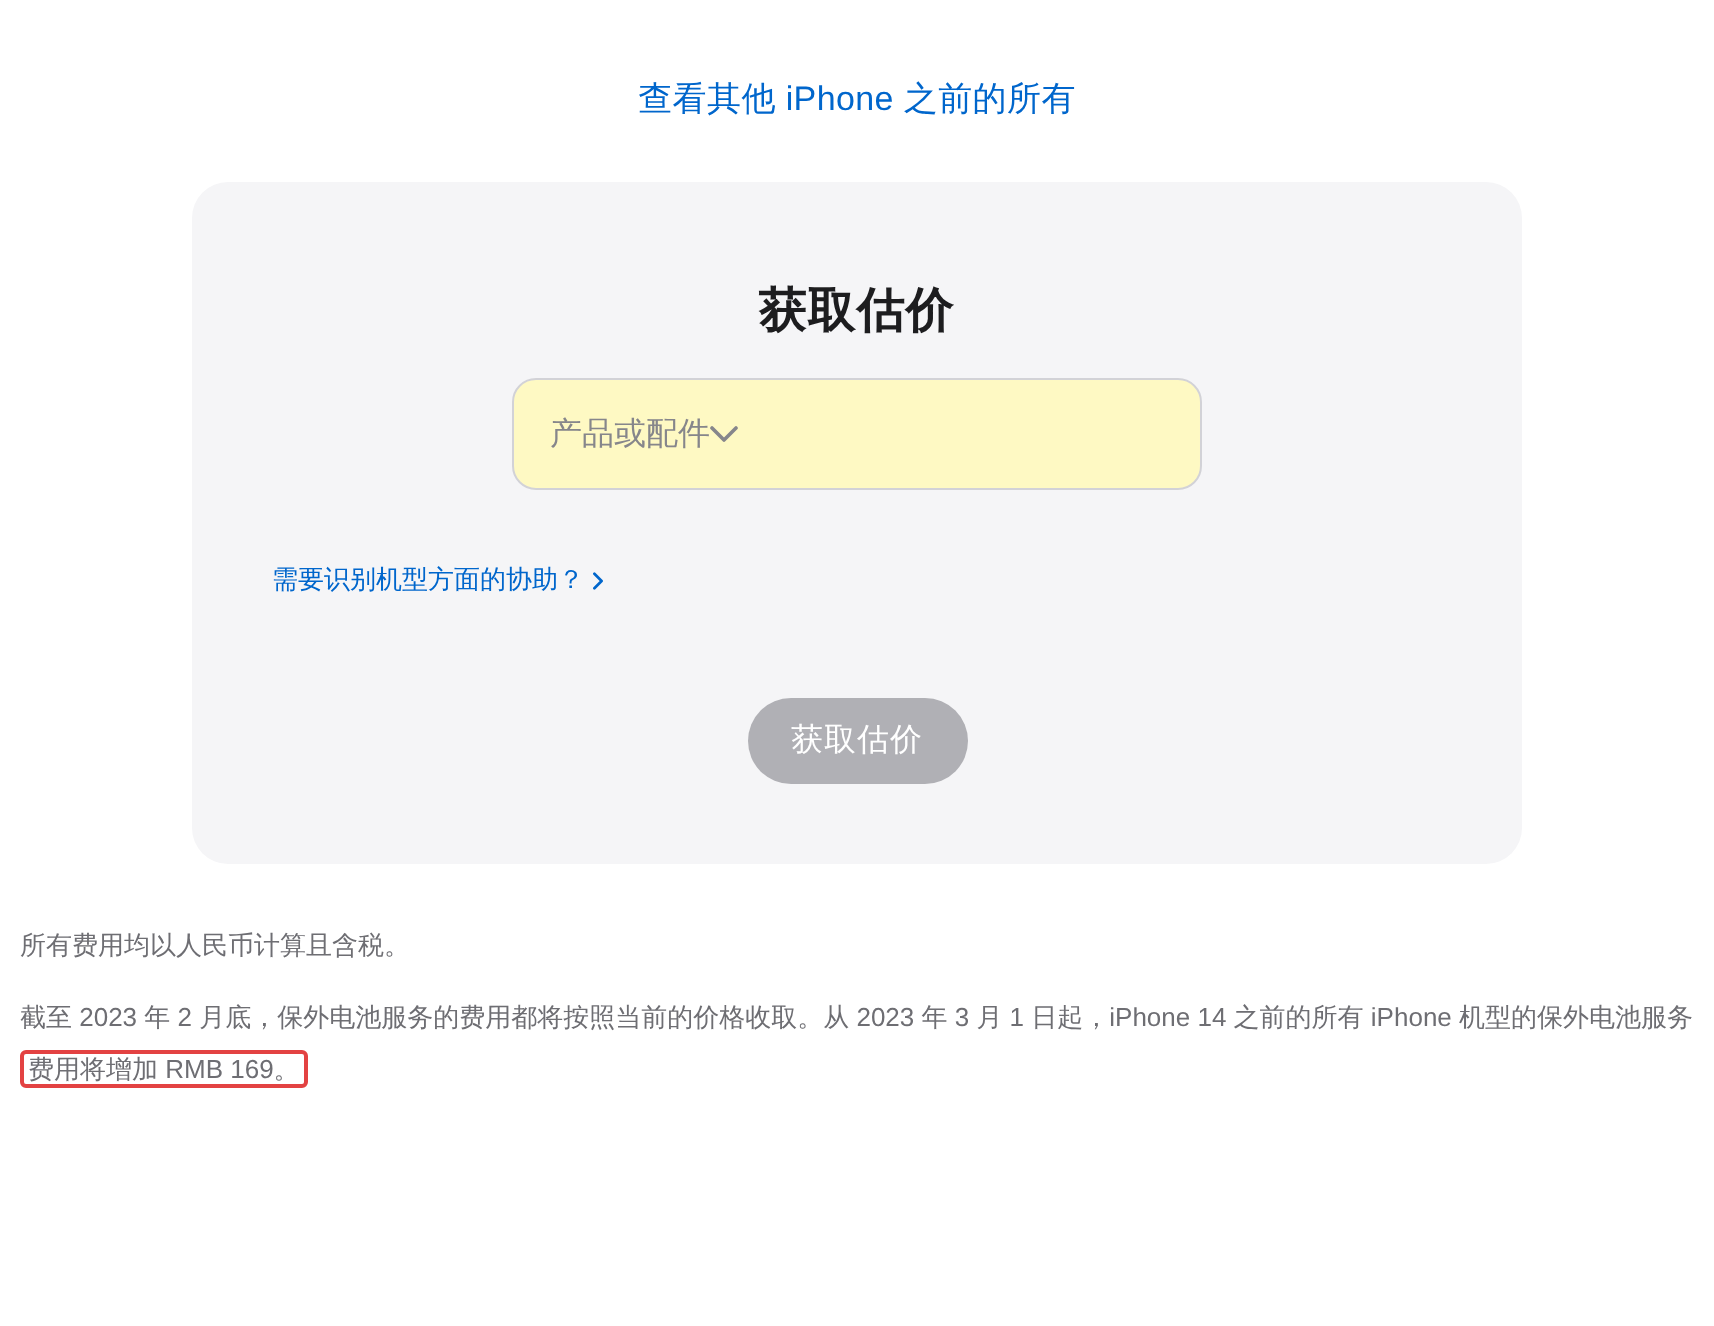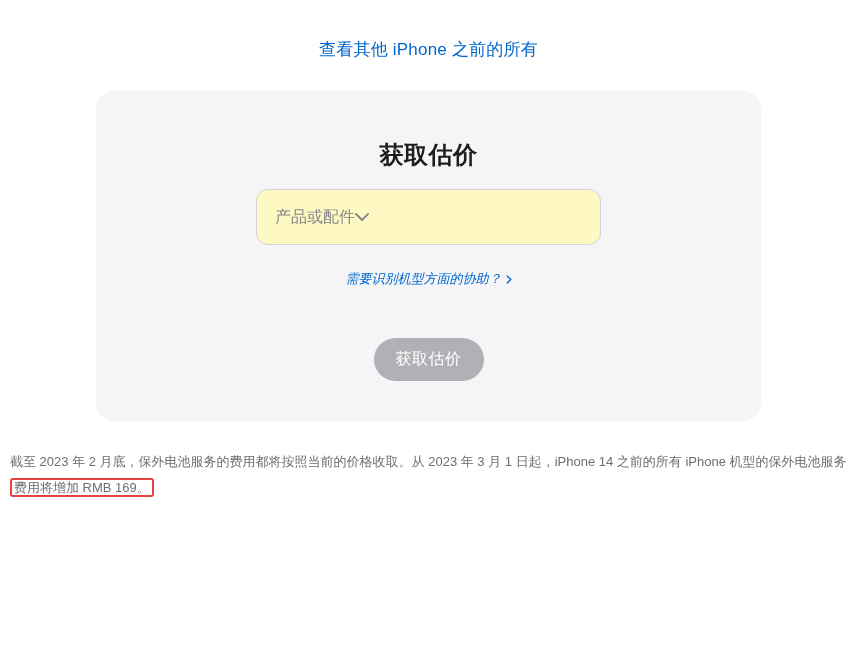"需要识别机型方面的协助？" .help-link { font-style: italic -> none; margin-top: 24px -> 36px; text-align: center -> left }
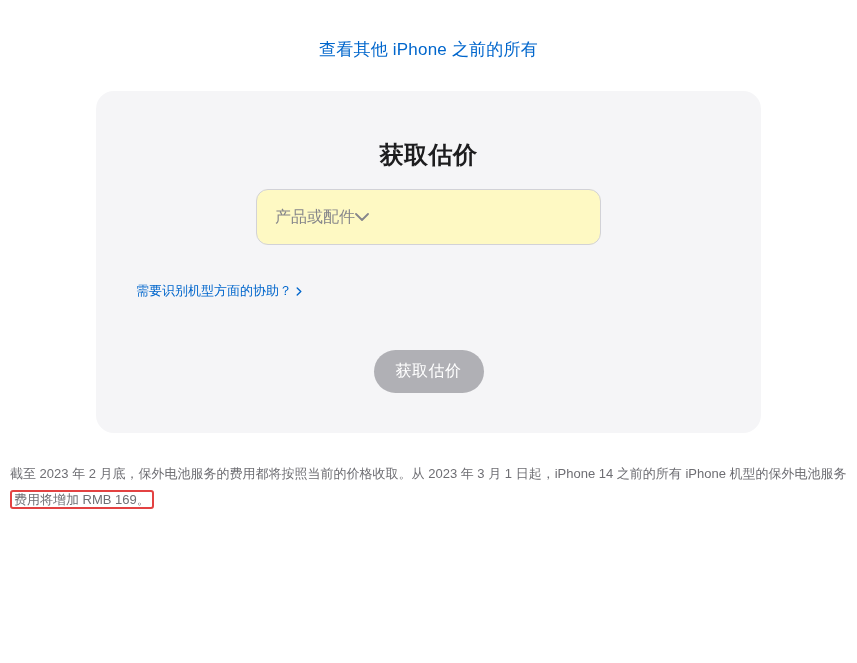"所有费用均以人民币计算且含税。" p { html: none -> <p>所有费用均以人民币计算且含税。</p> }
